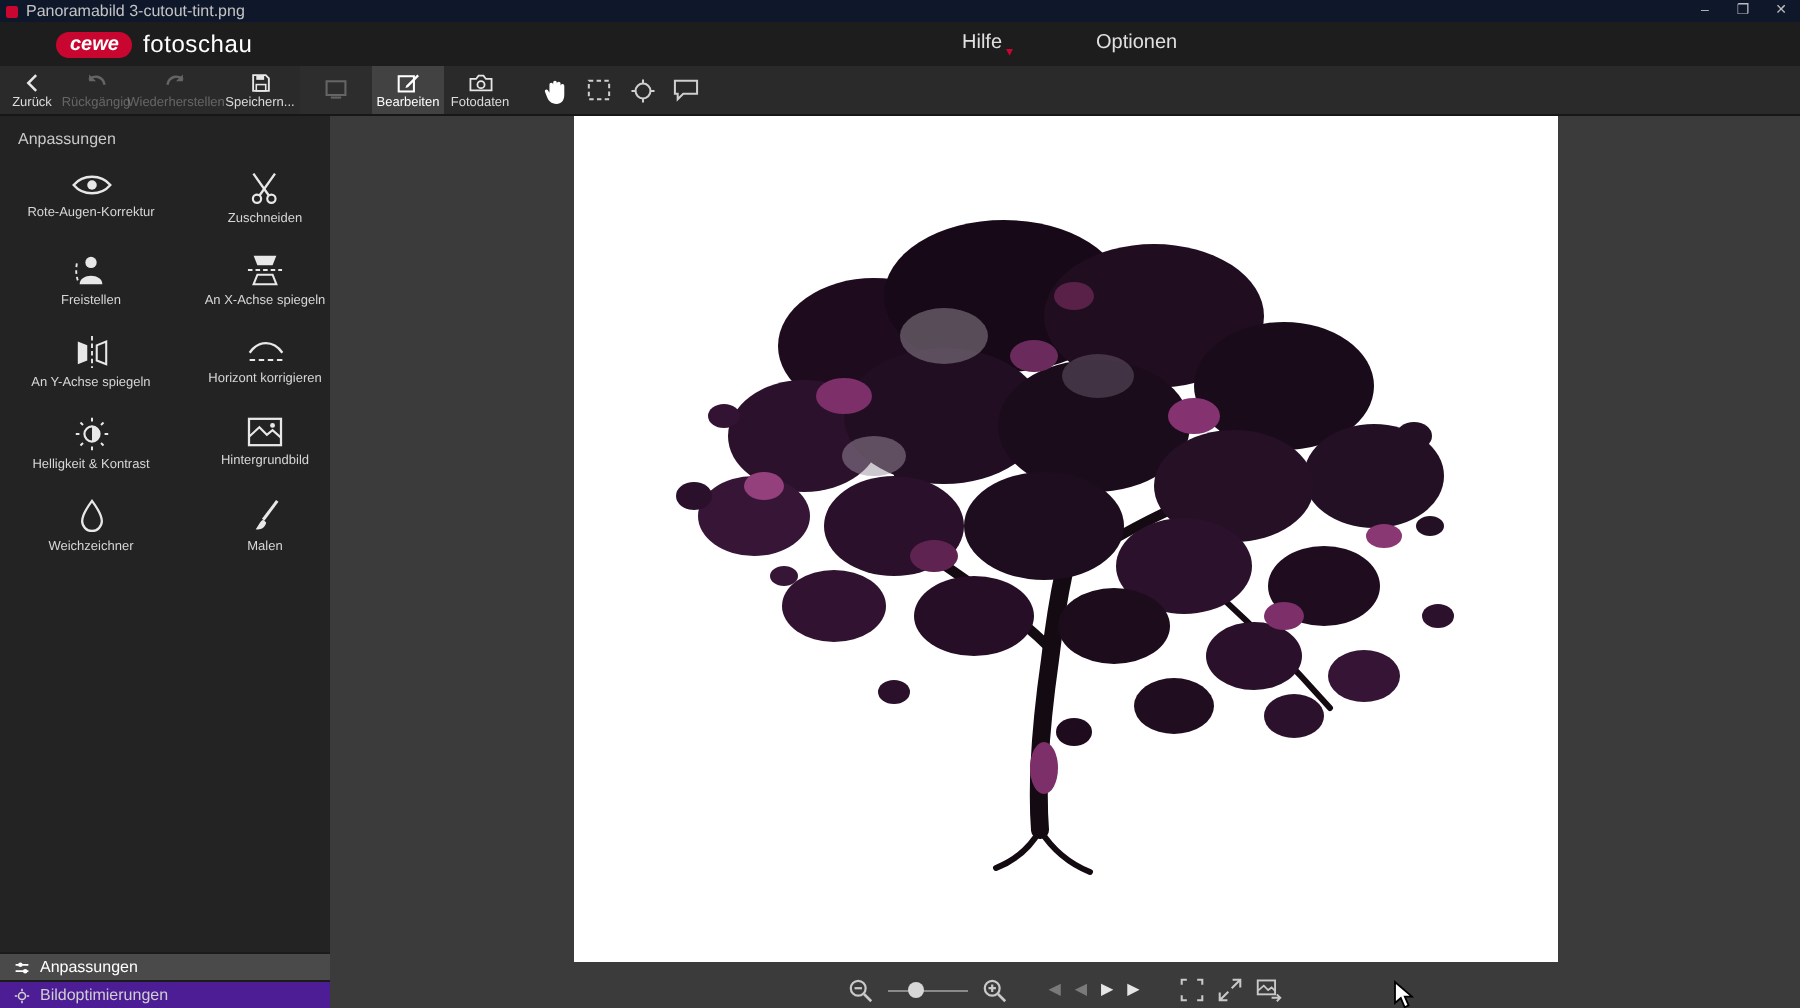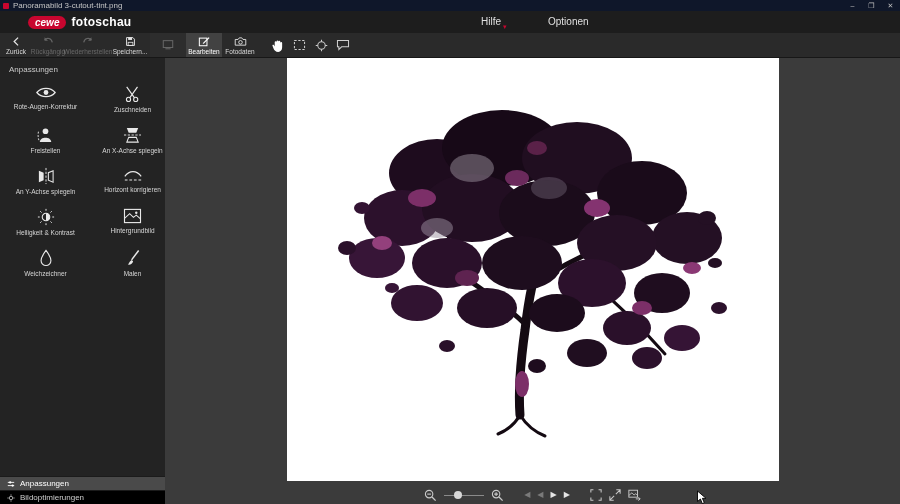"fotoschau" .brand-app { font-weight: 700 -> 400 }
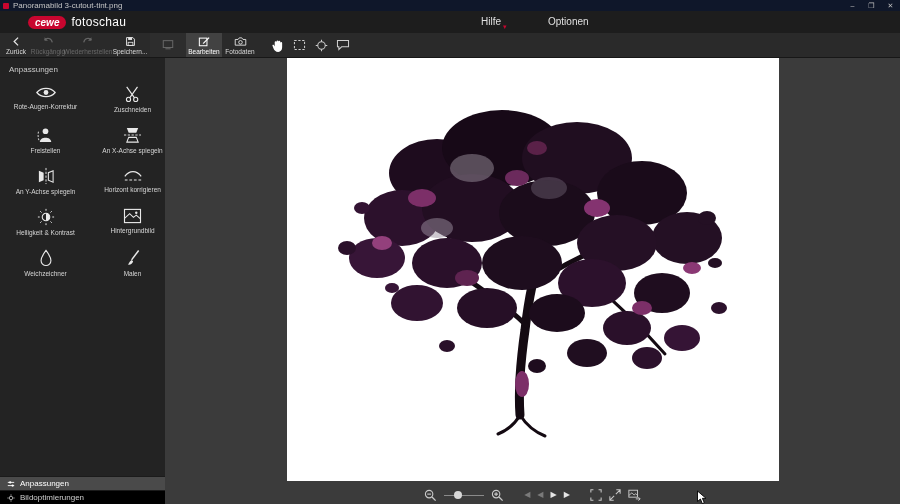"Bildoptimierungen" .acc-row { background: #000000 -> #4c1d95 }
